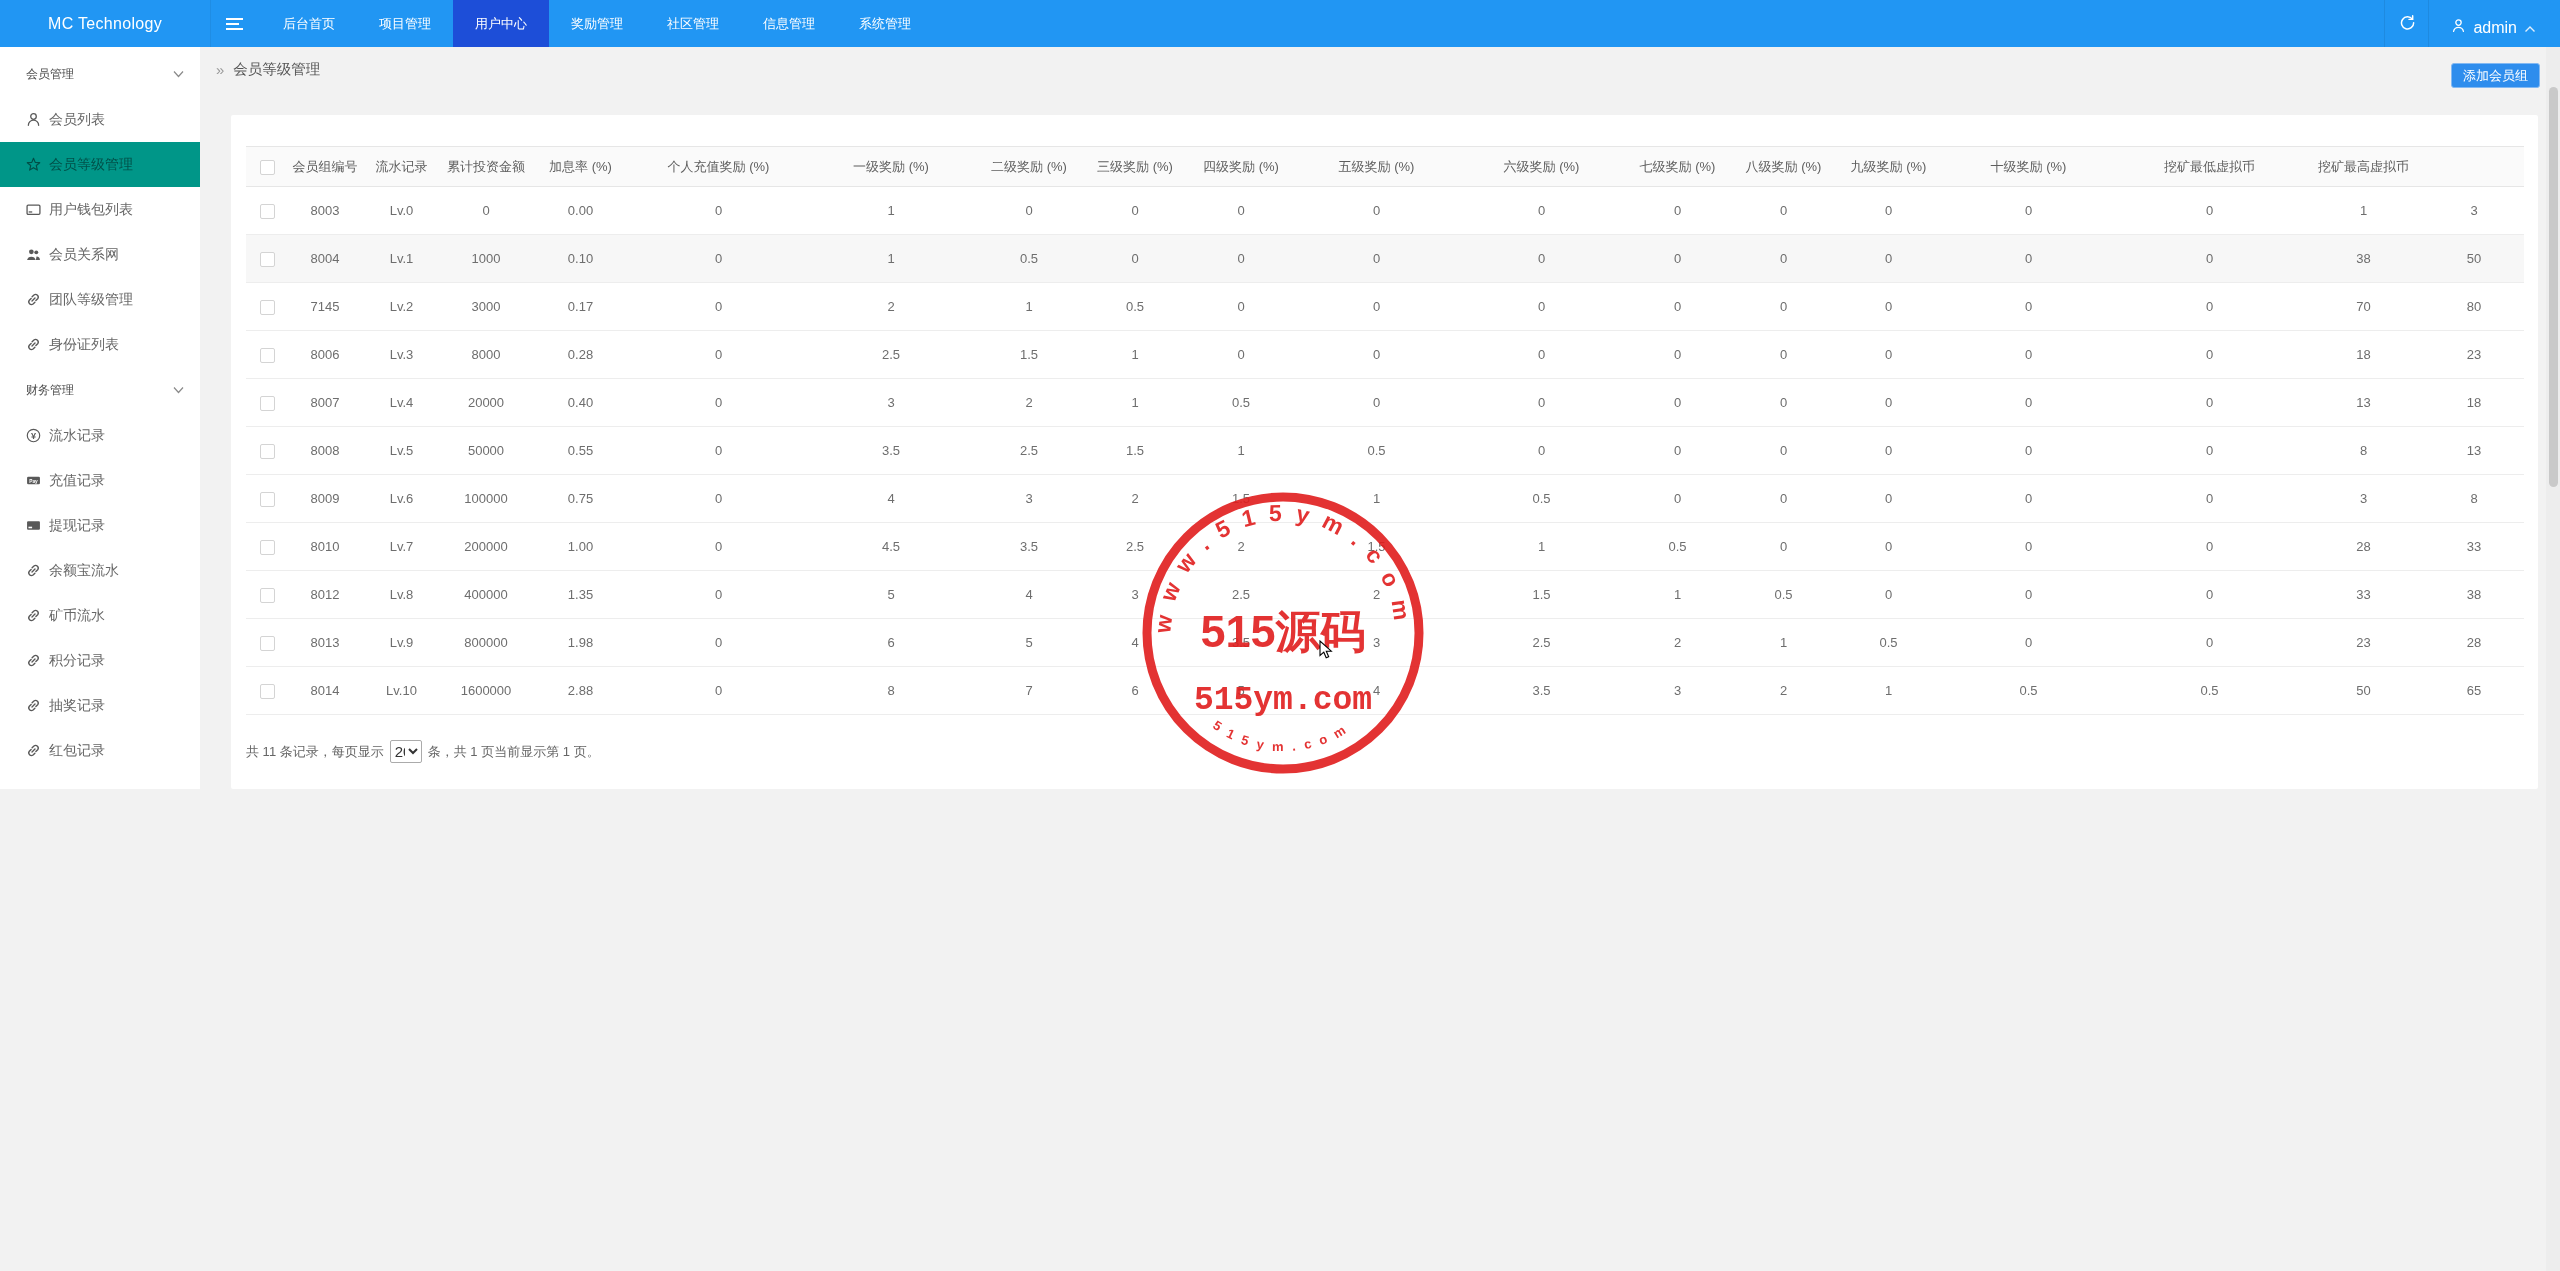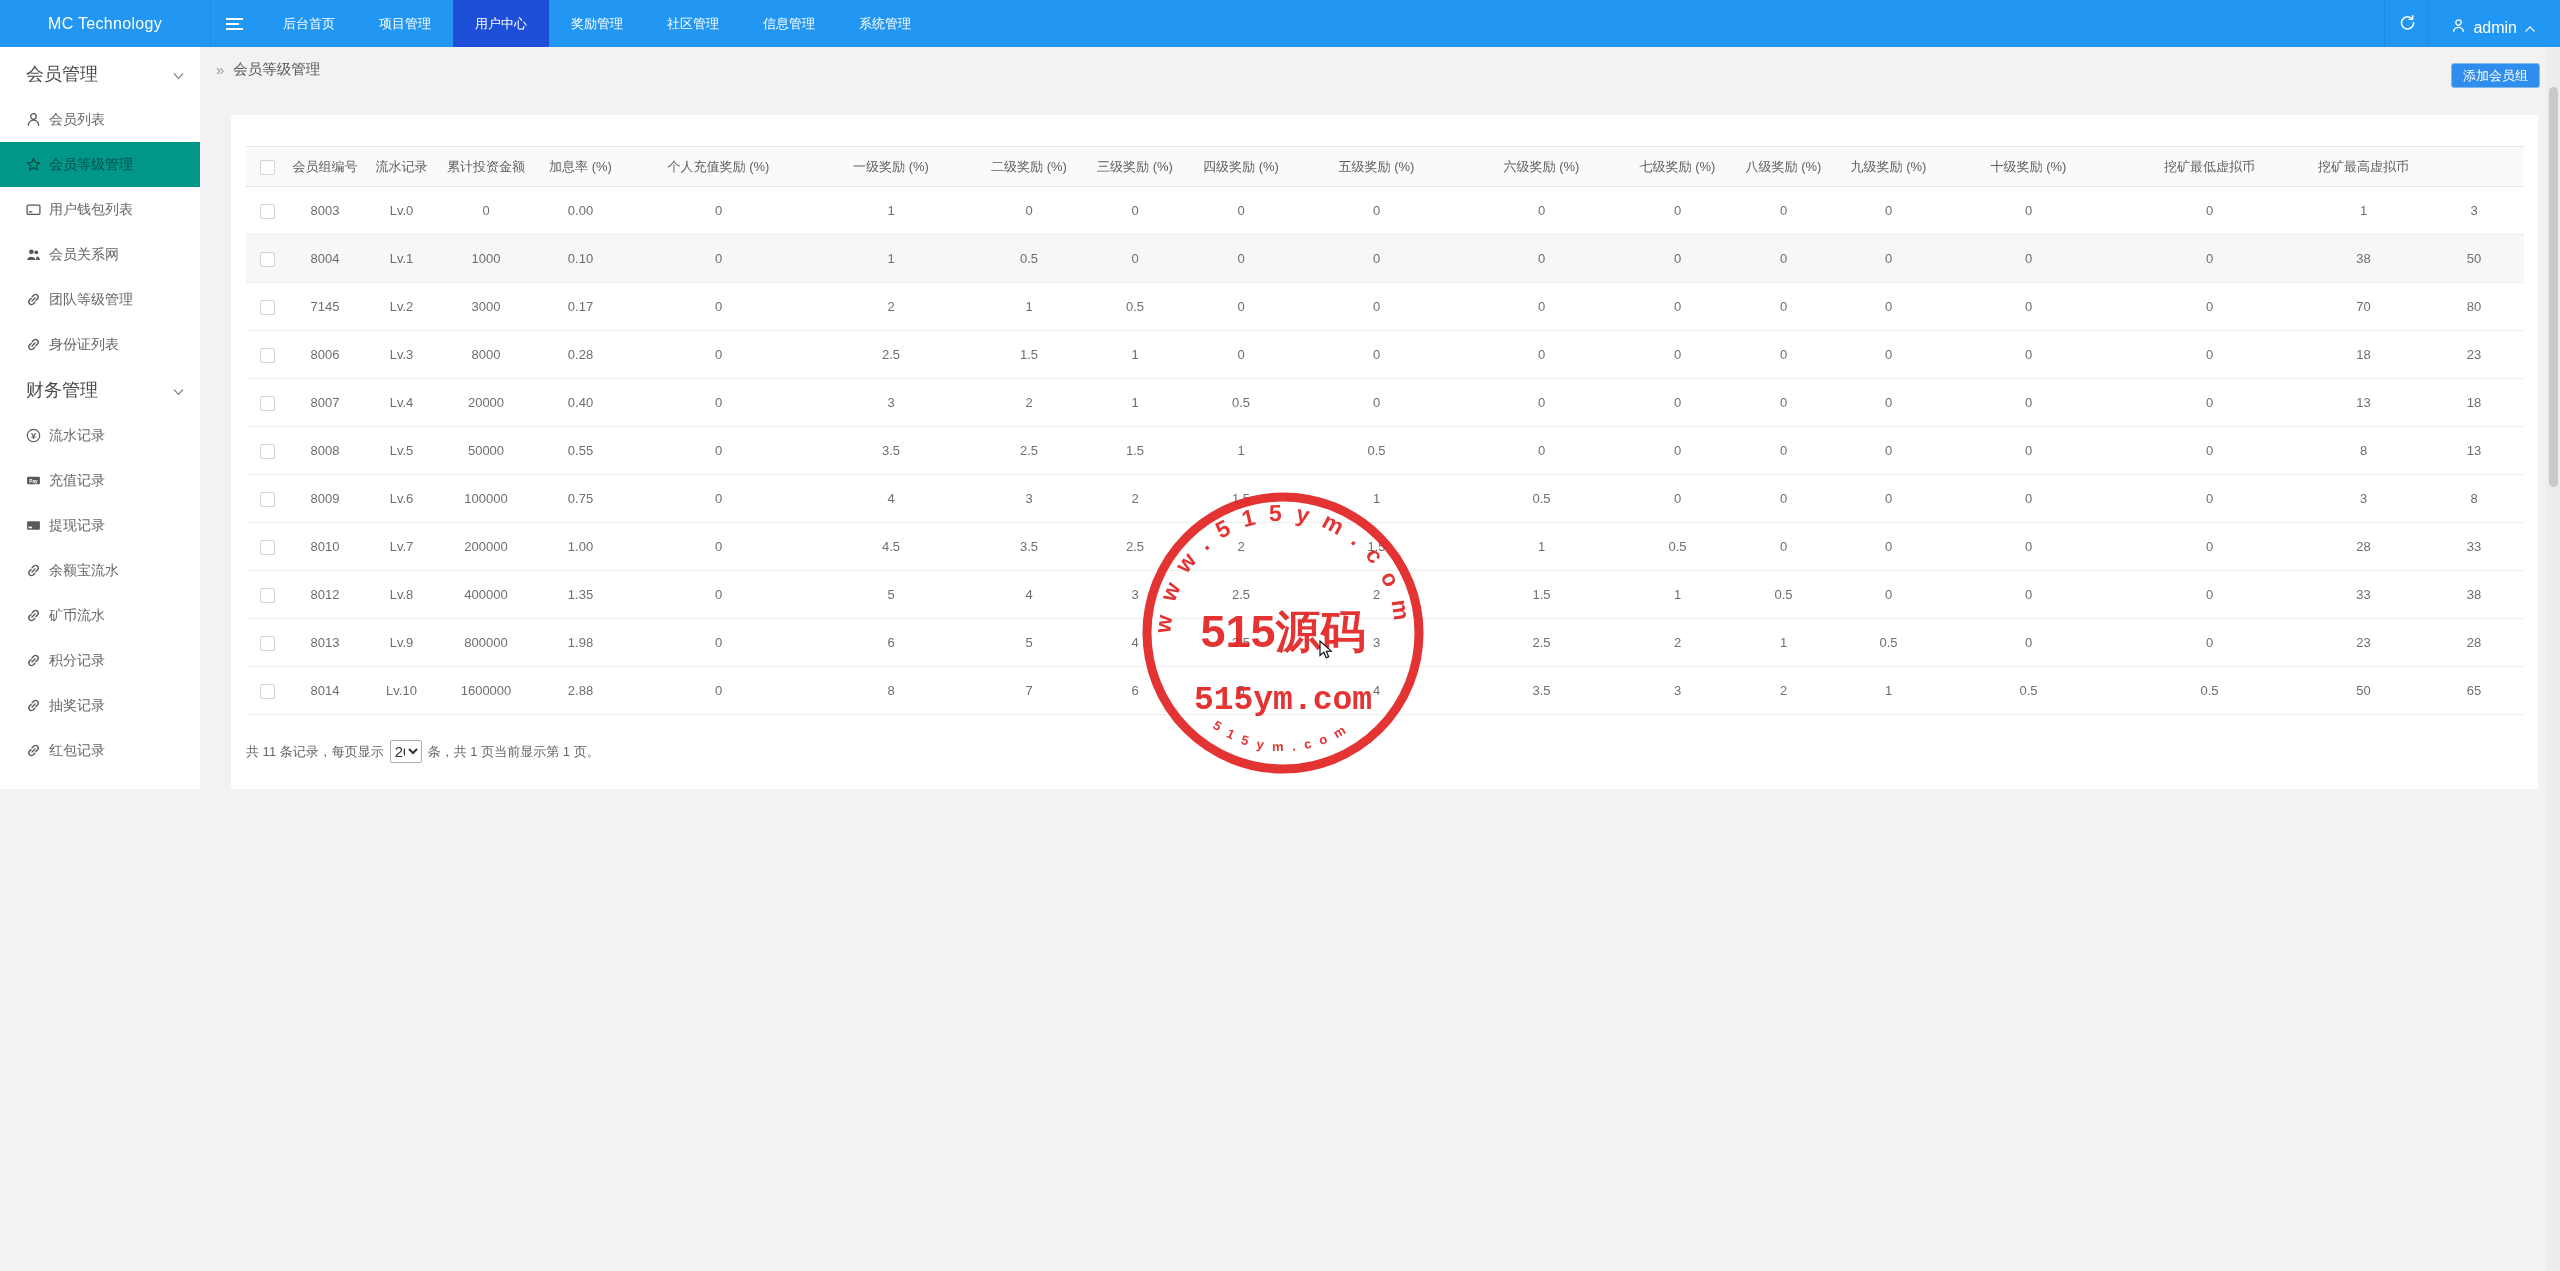"会员管理" .side-section { font-size: 18px -> 12px }
